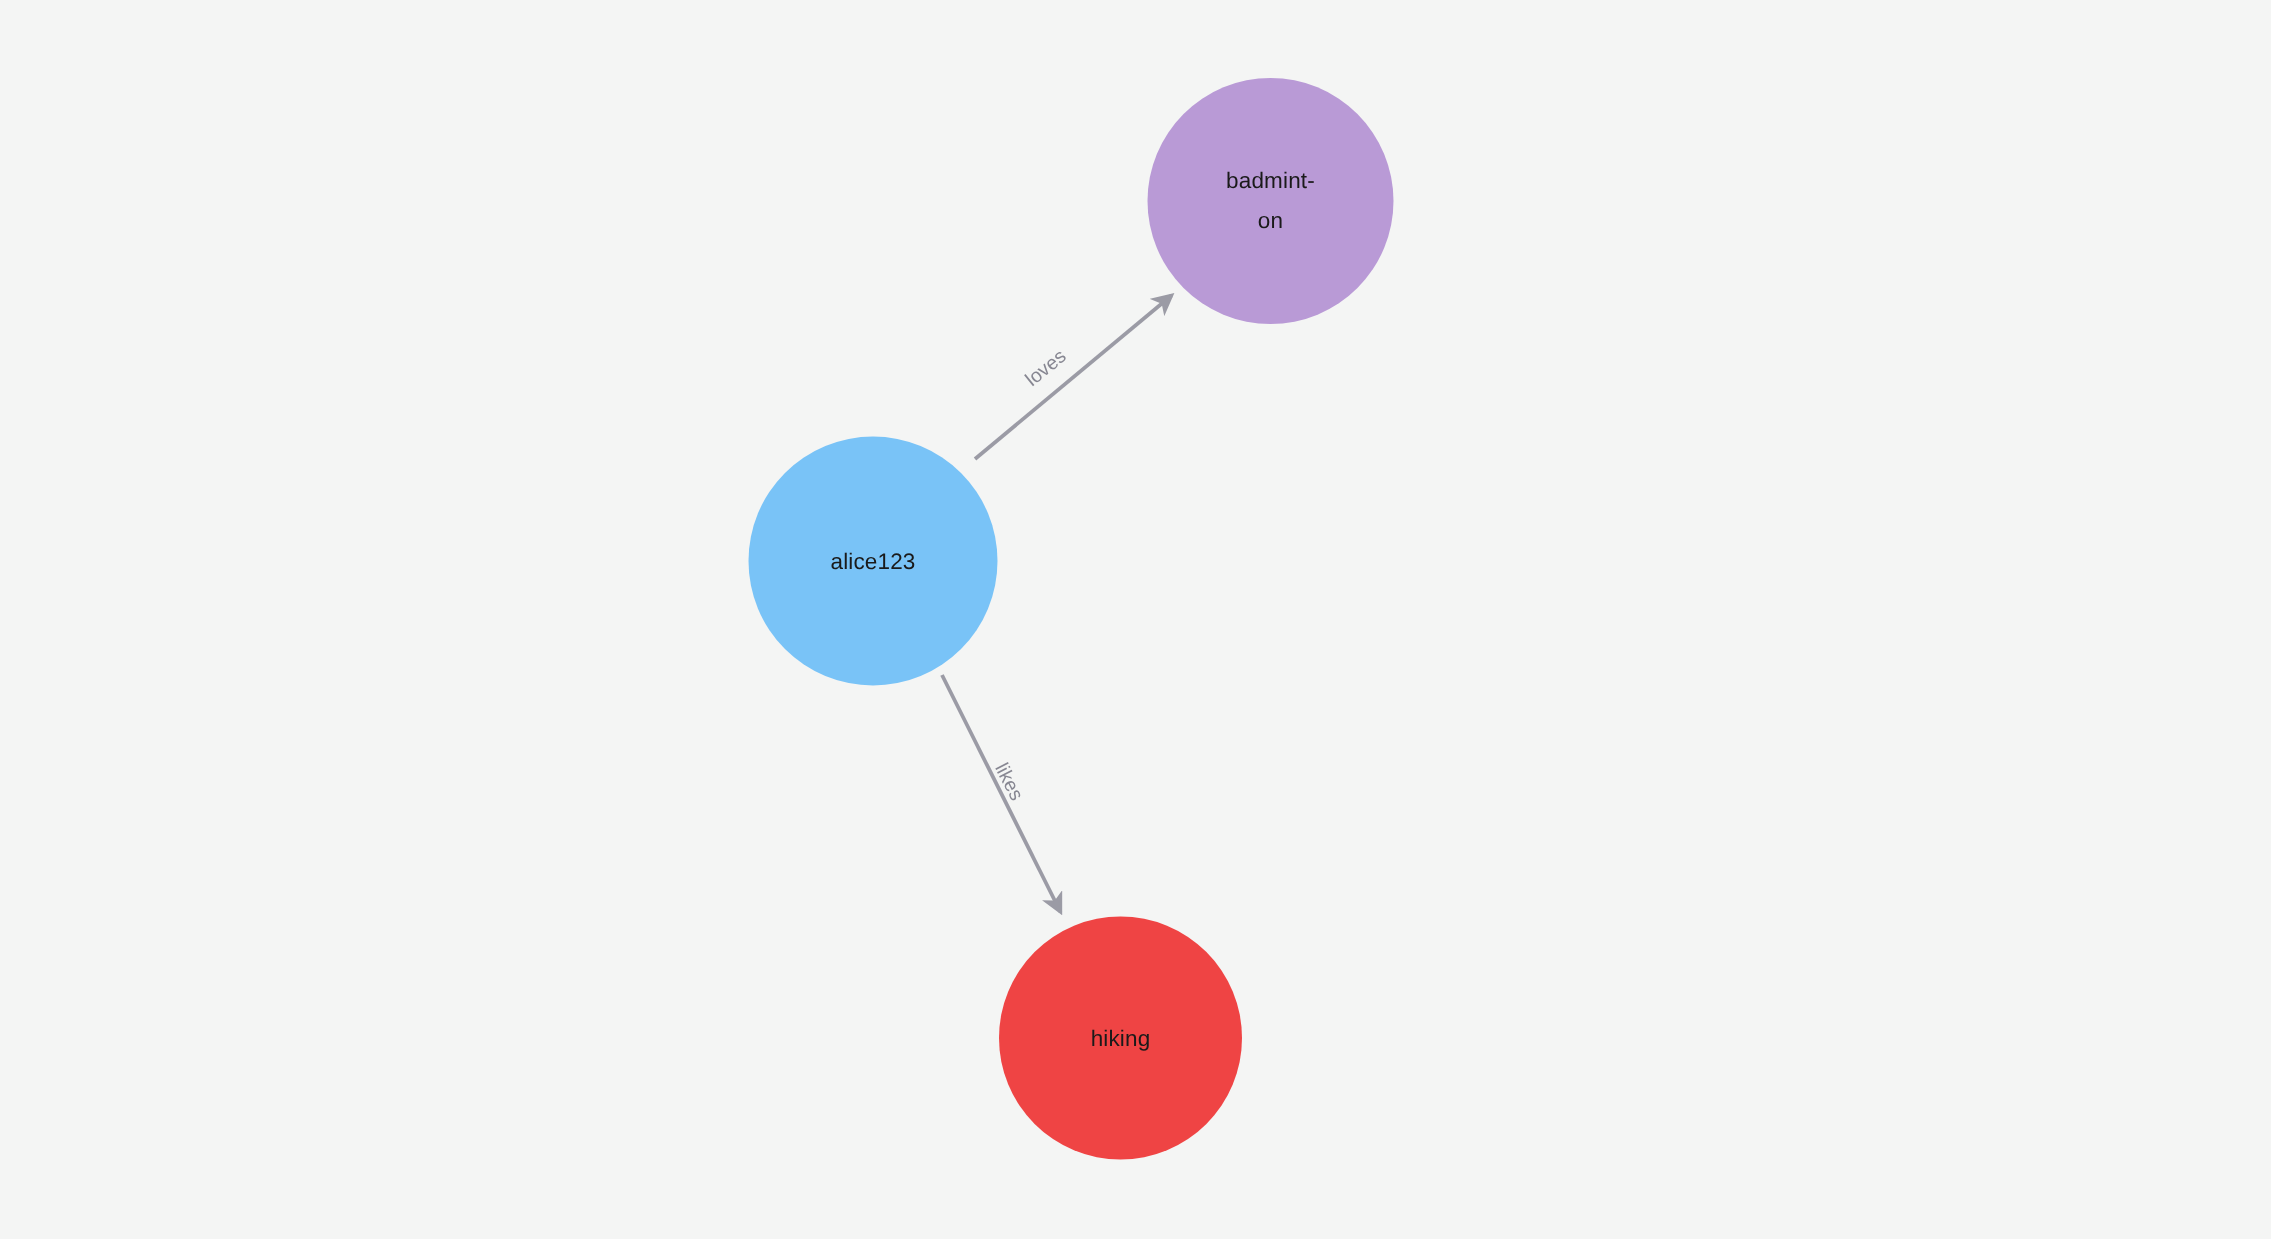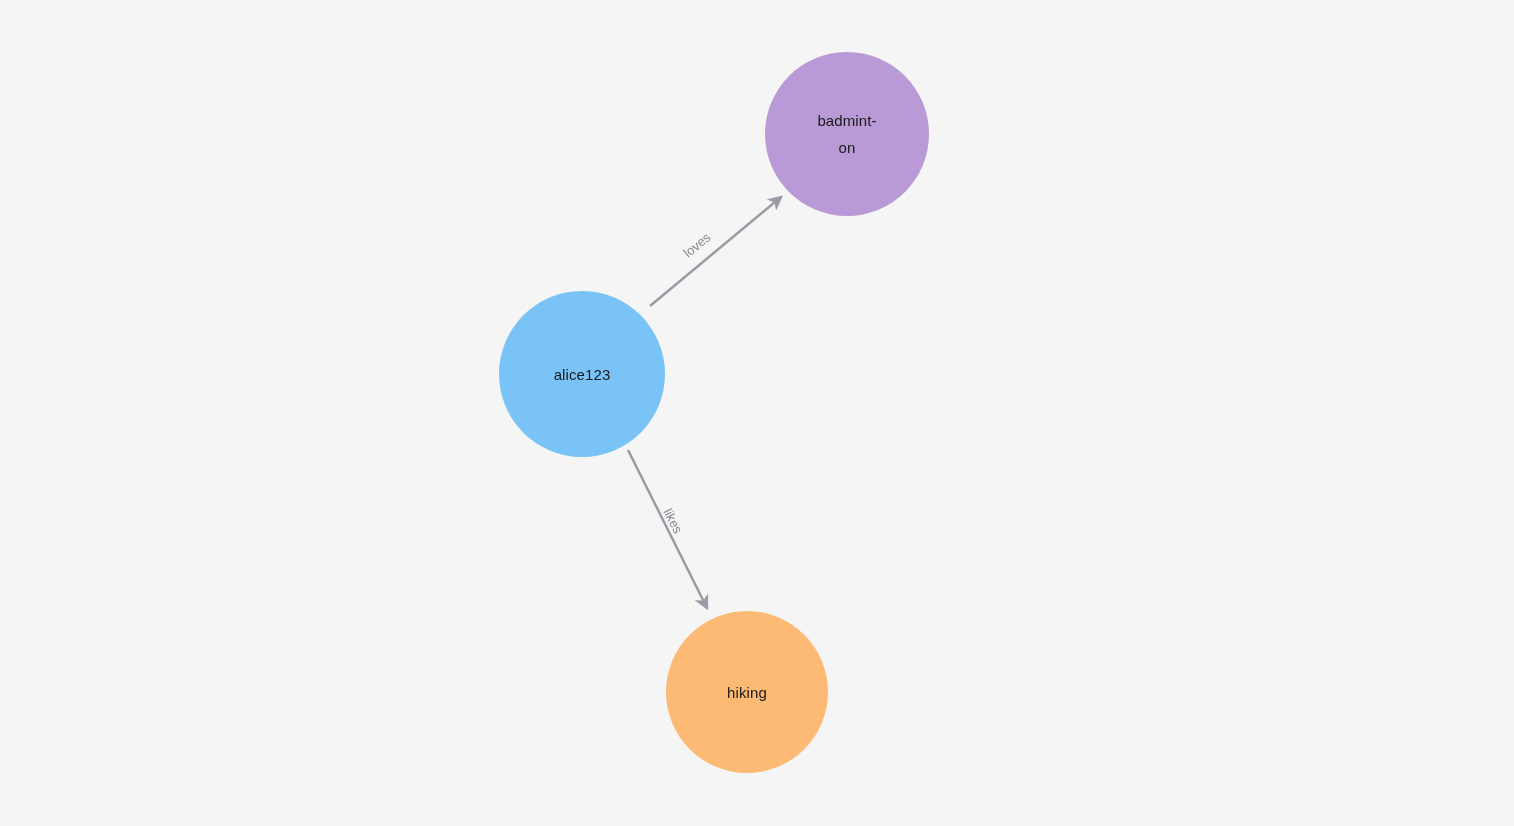"hiking" div.node-circle { background: #fdba74 -> #ef4444 }
